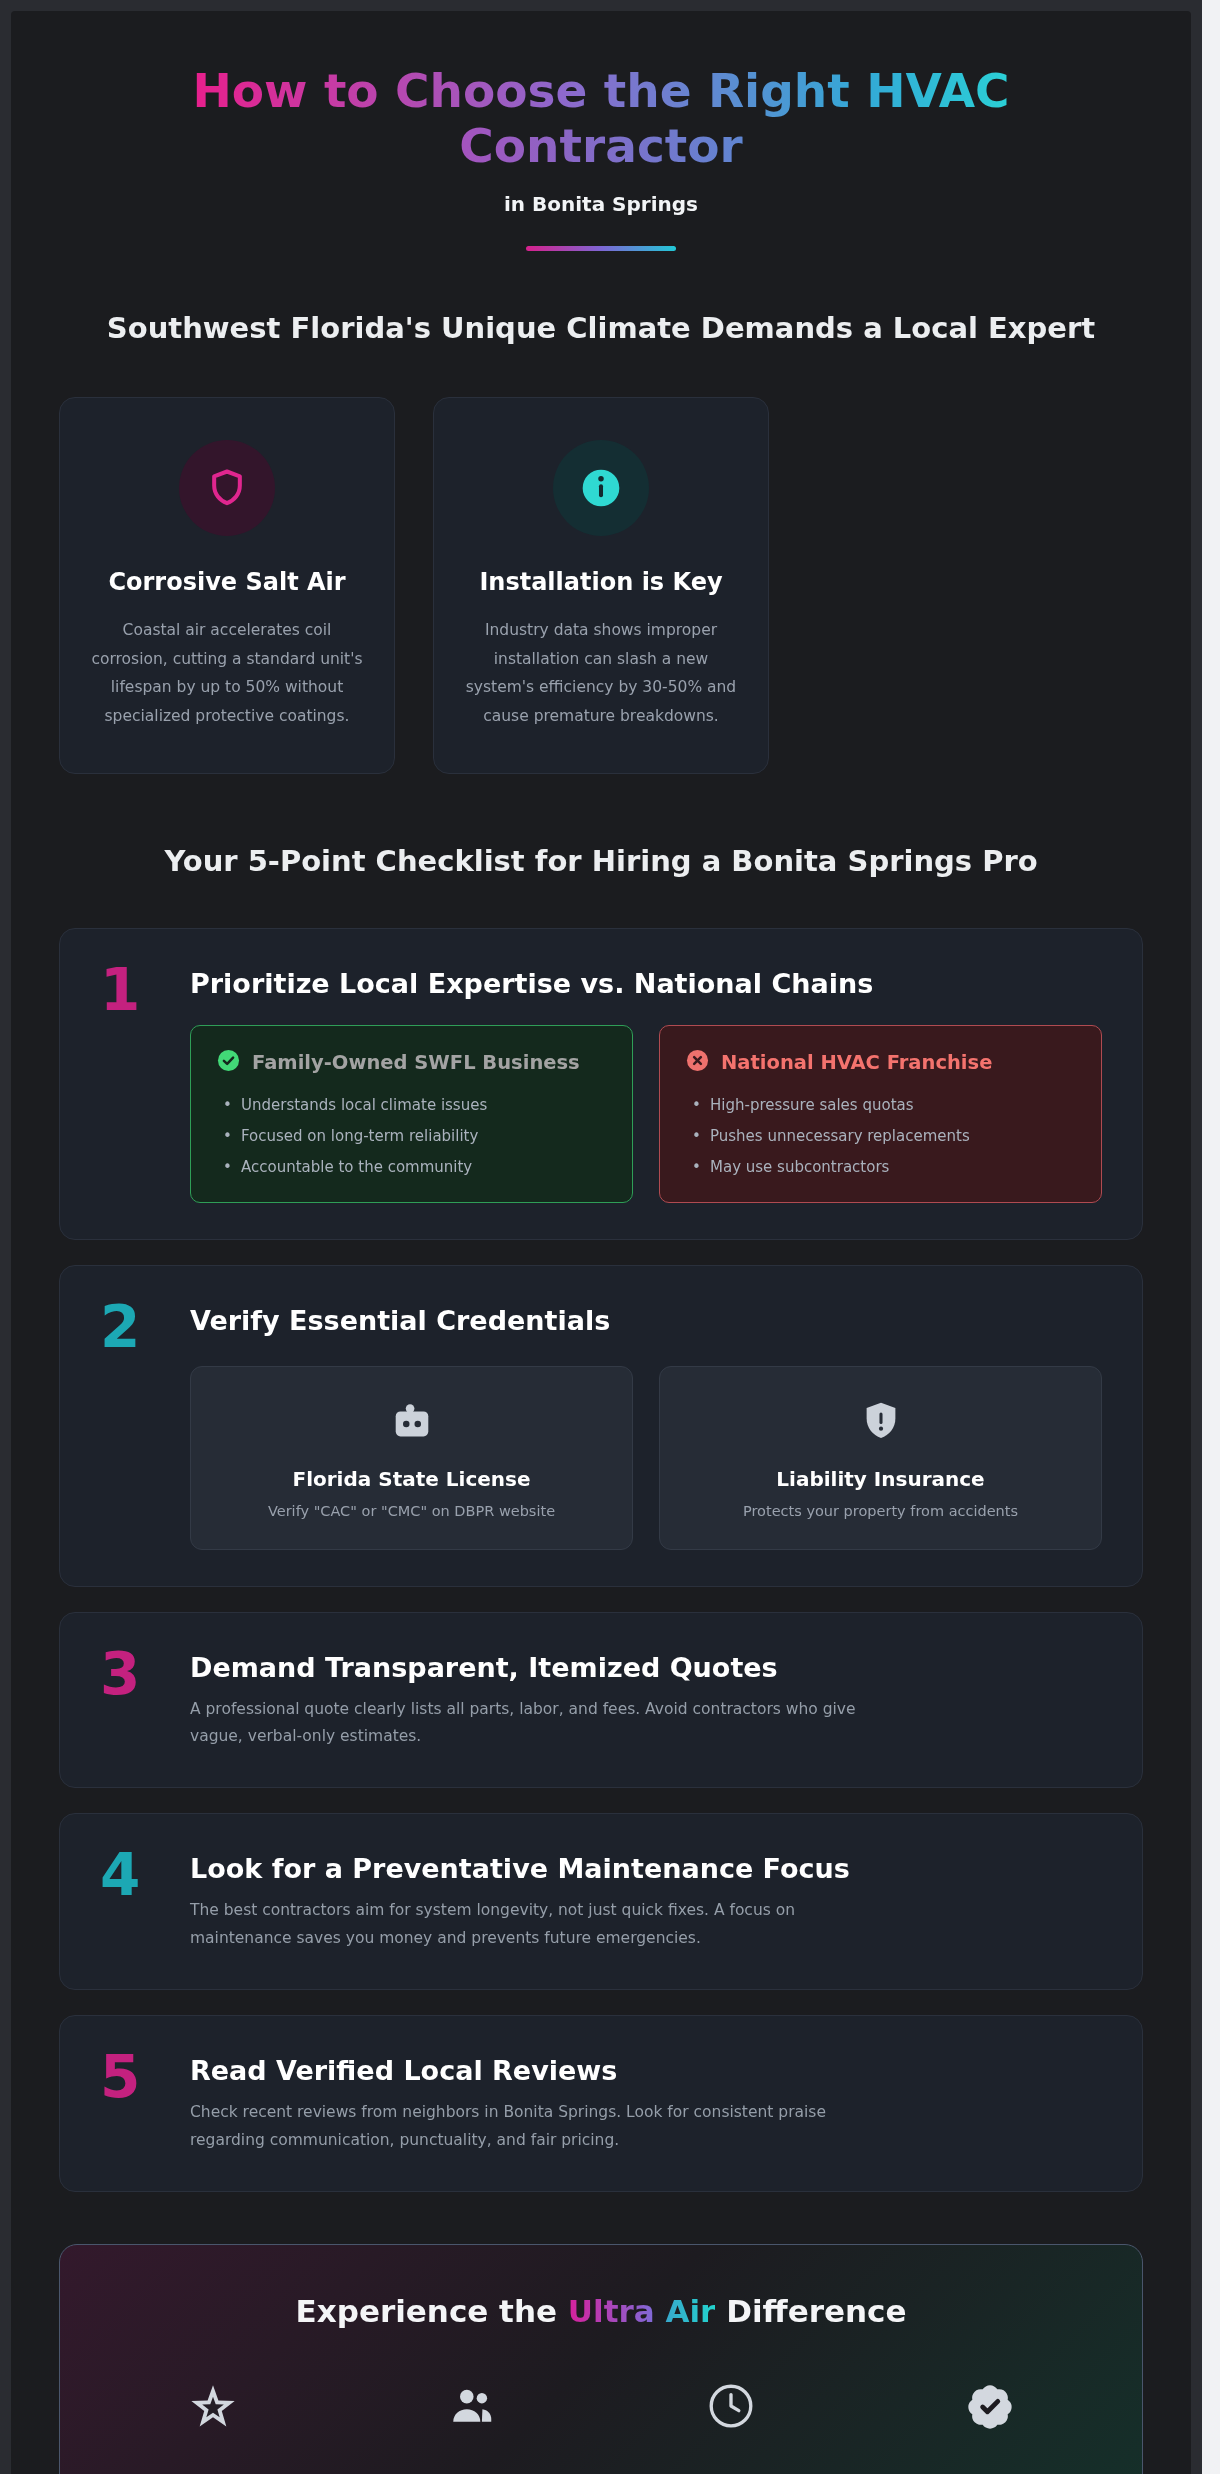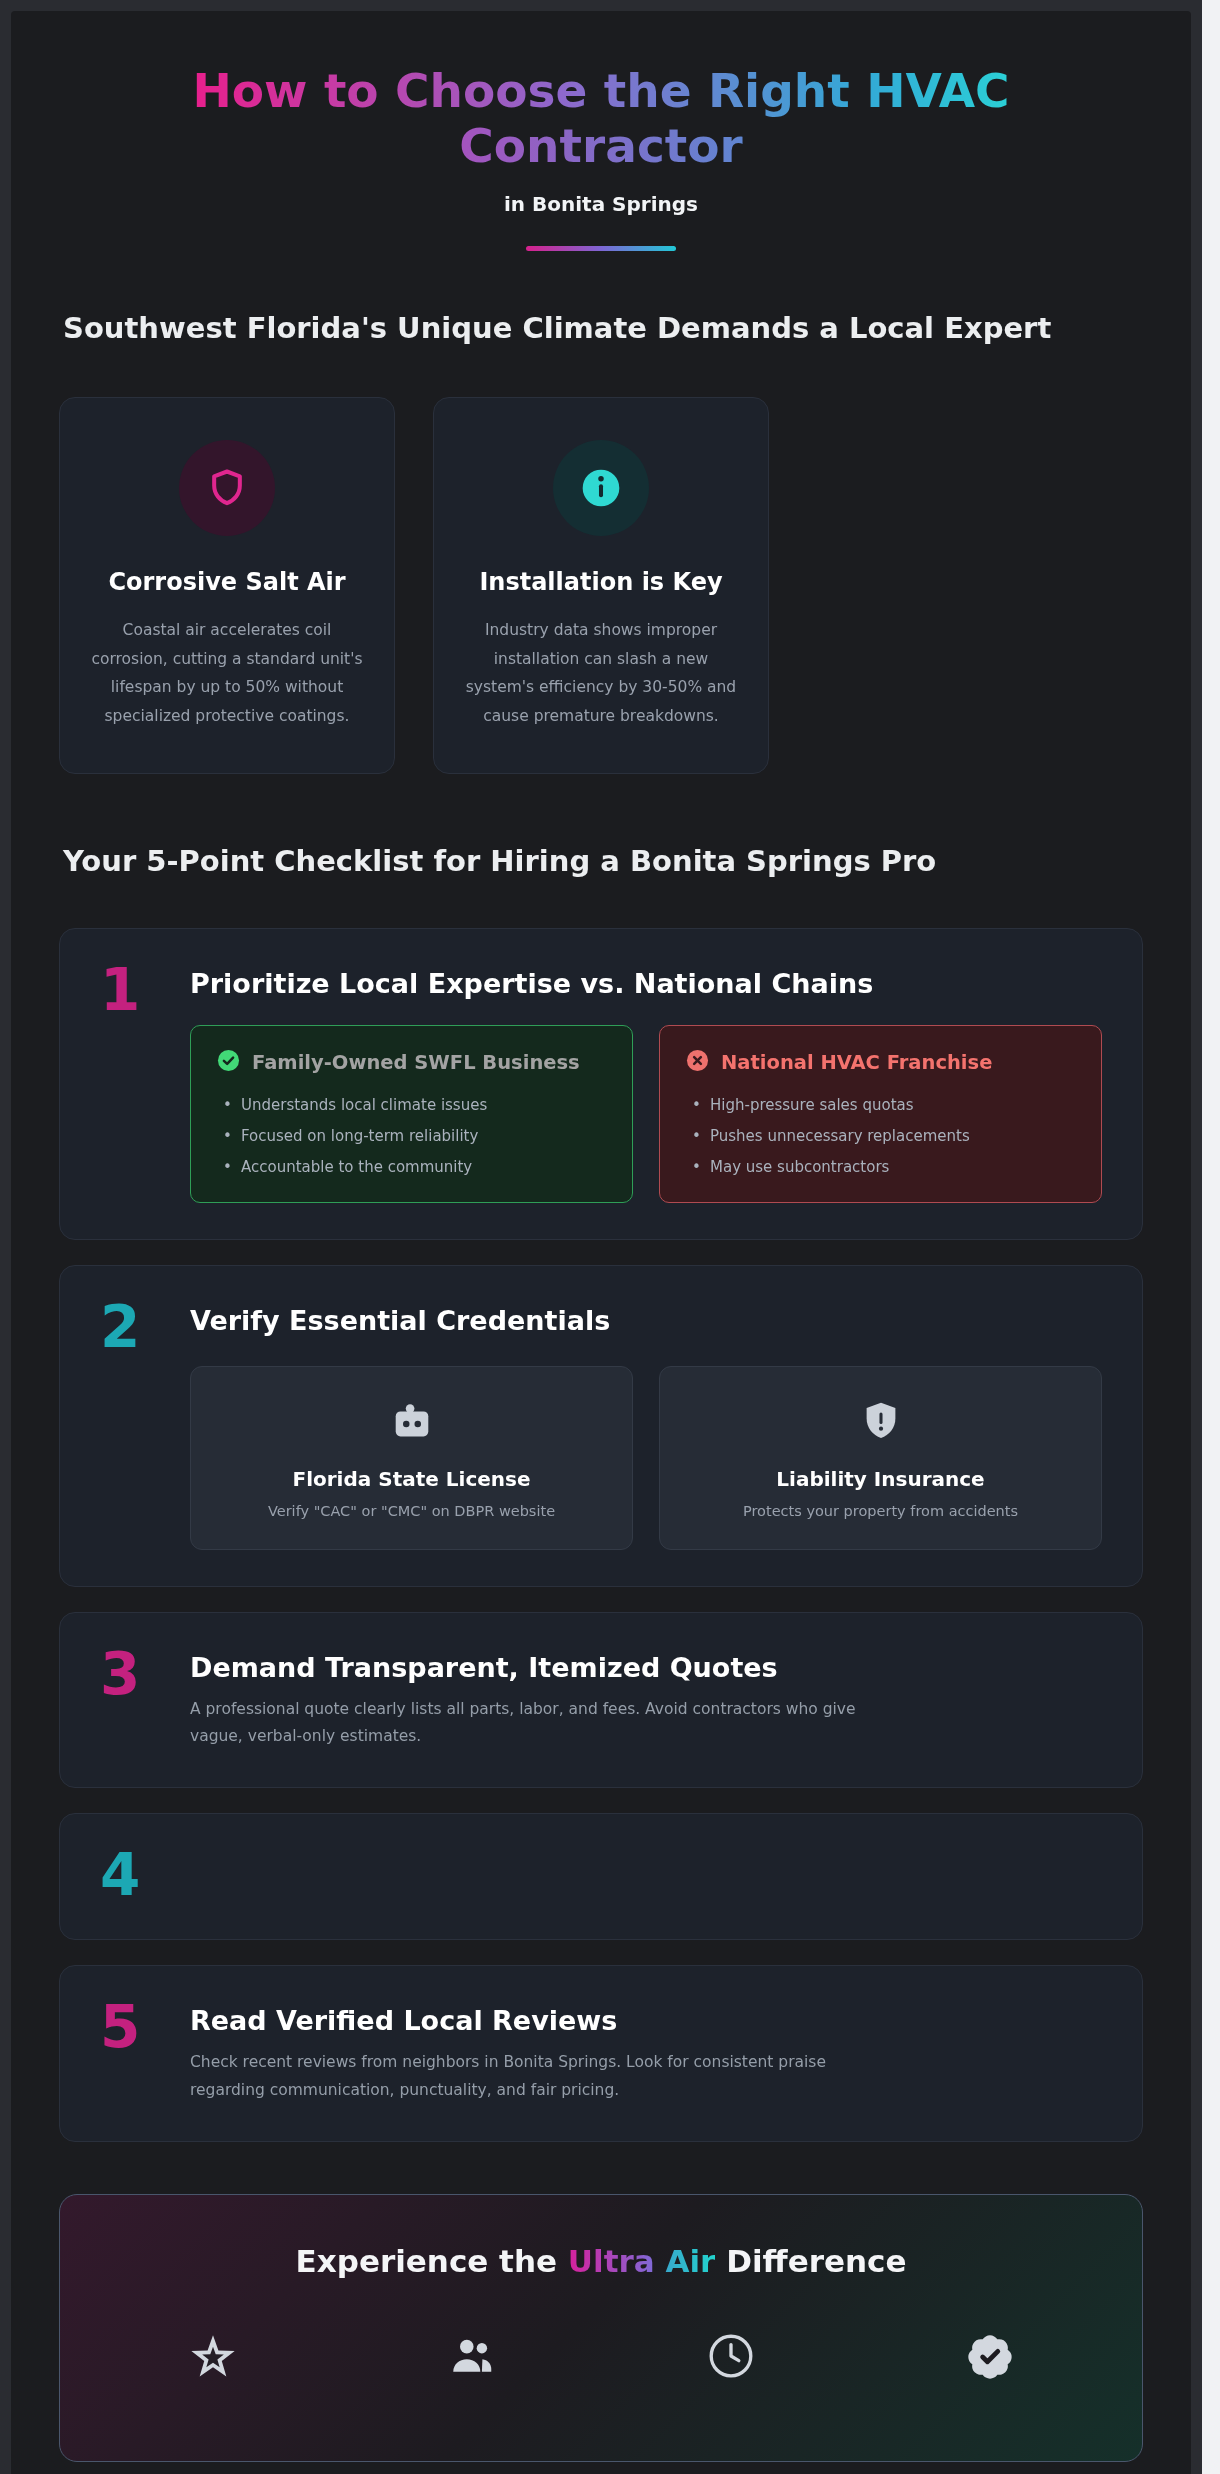"Southwest Florida's Unique Climate" .section-heading { margin: 4px -> 11px; text-align: none -> center }
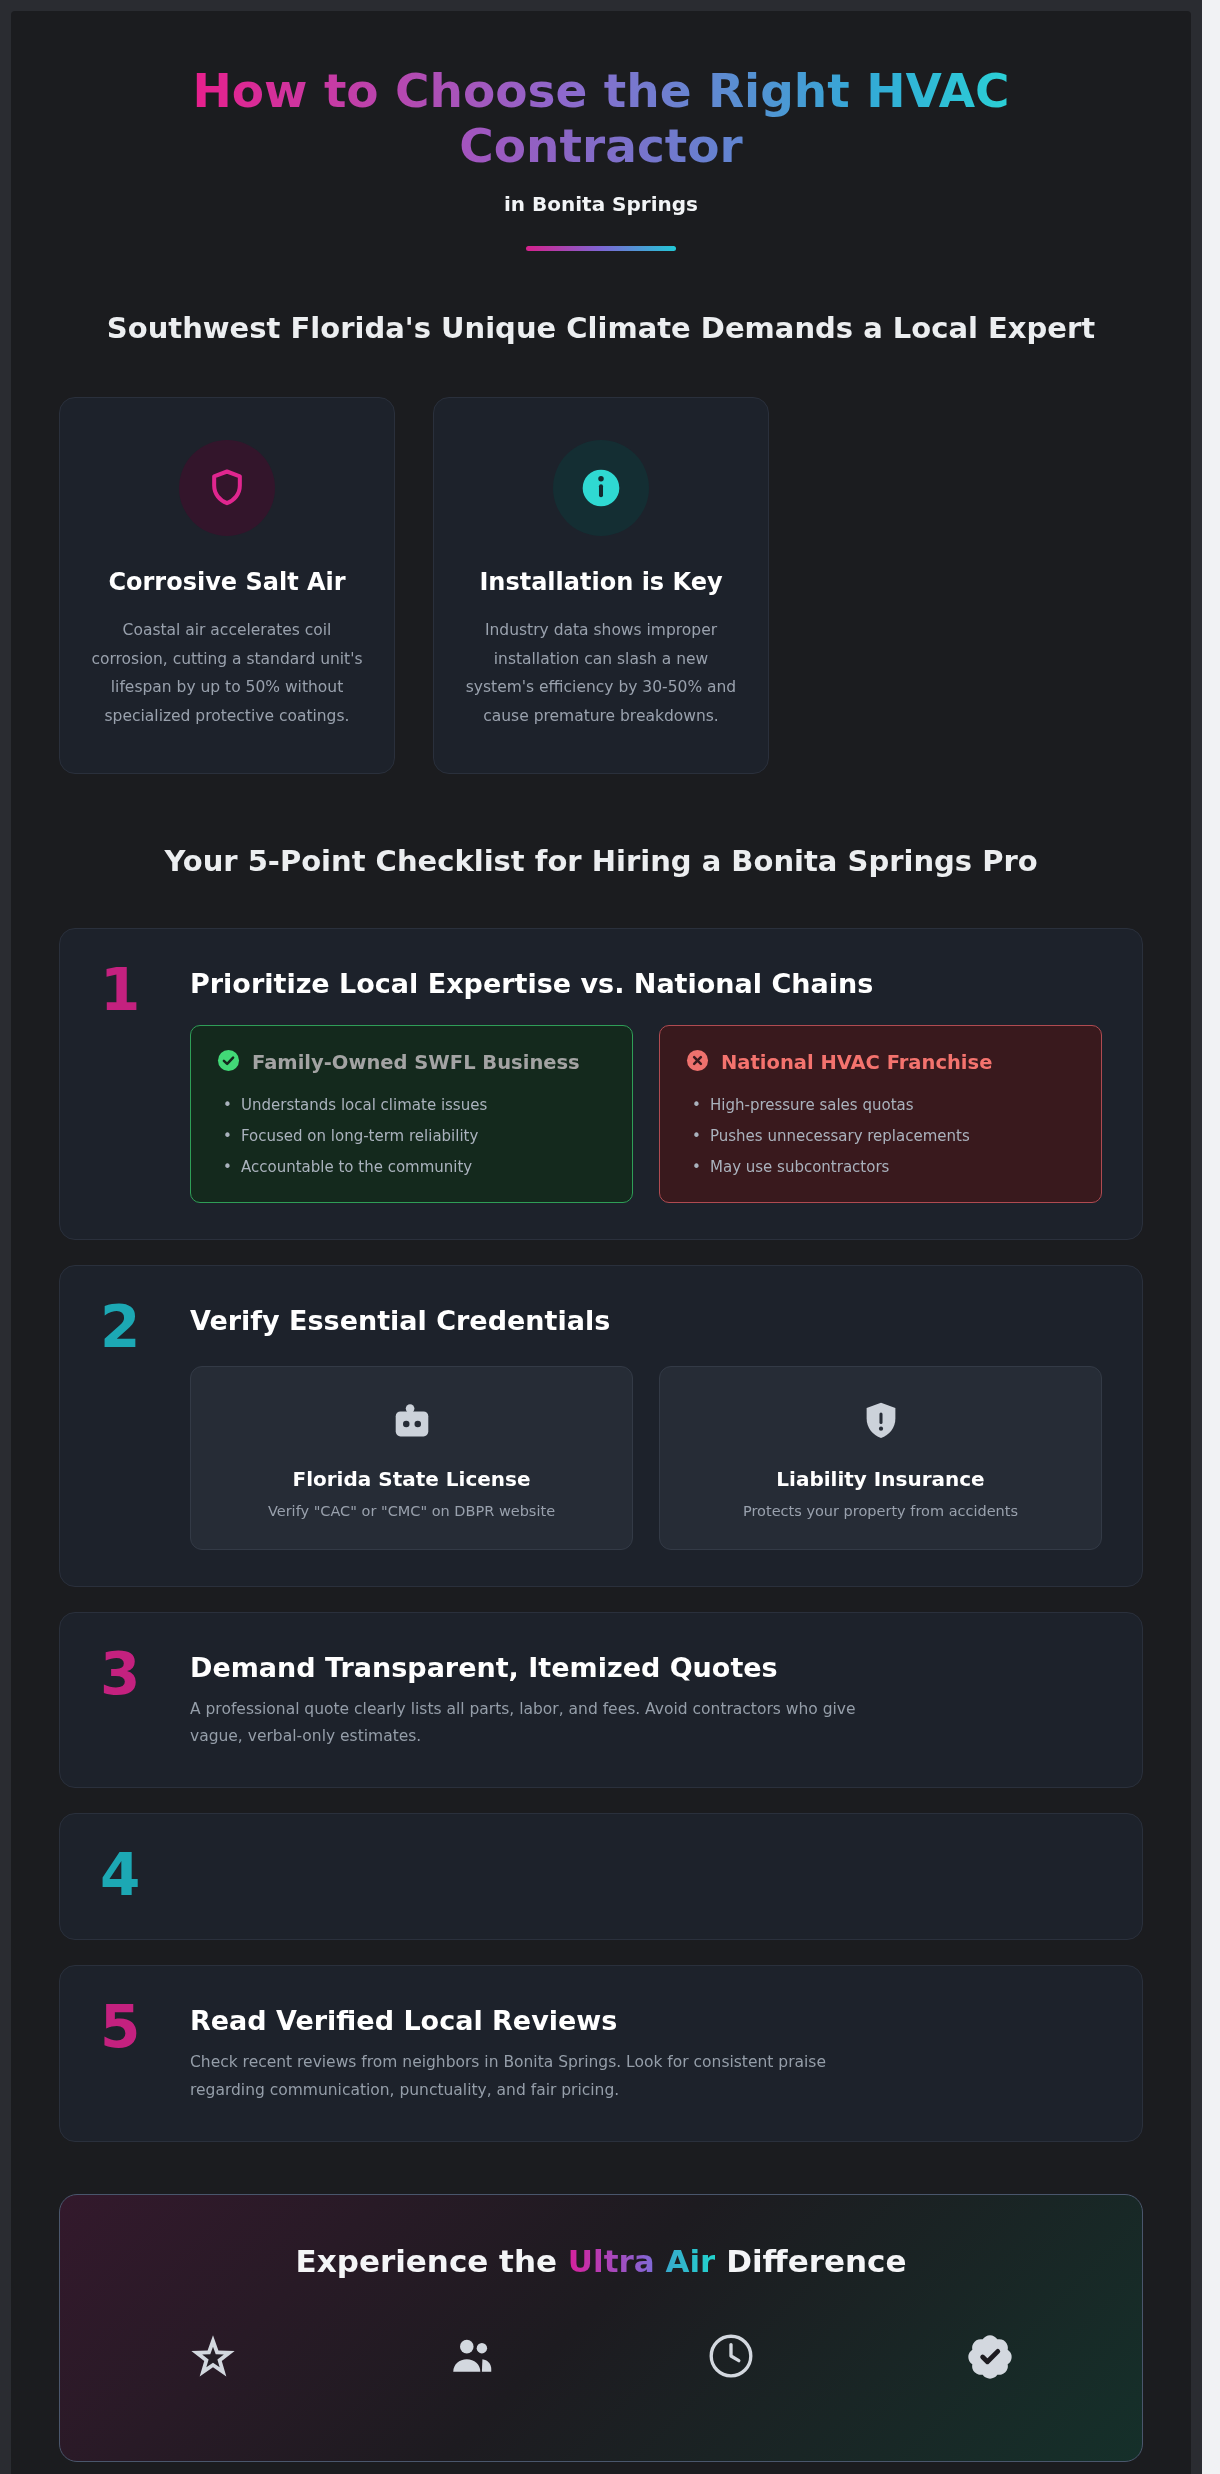"Look for a Preventative Maintenance" div.item-body { html: none -> <div> <h3>Look for a Preventative Maintenance Focus</h3> <p>The best contractors aim for system longevity, not just quick fixes. A focus on maintenance saves you money and prevents future emergencies.</p> </div> }
